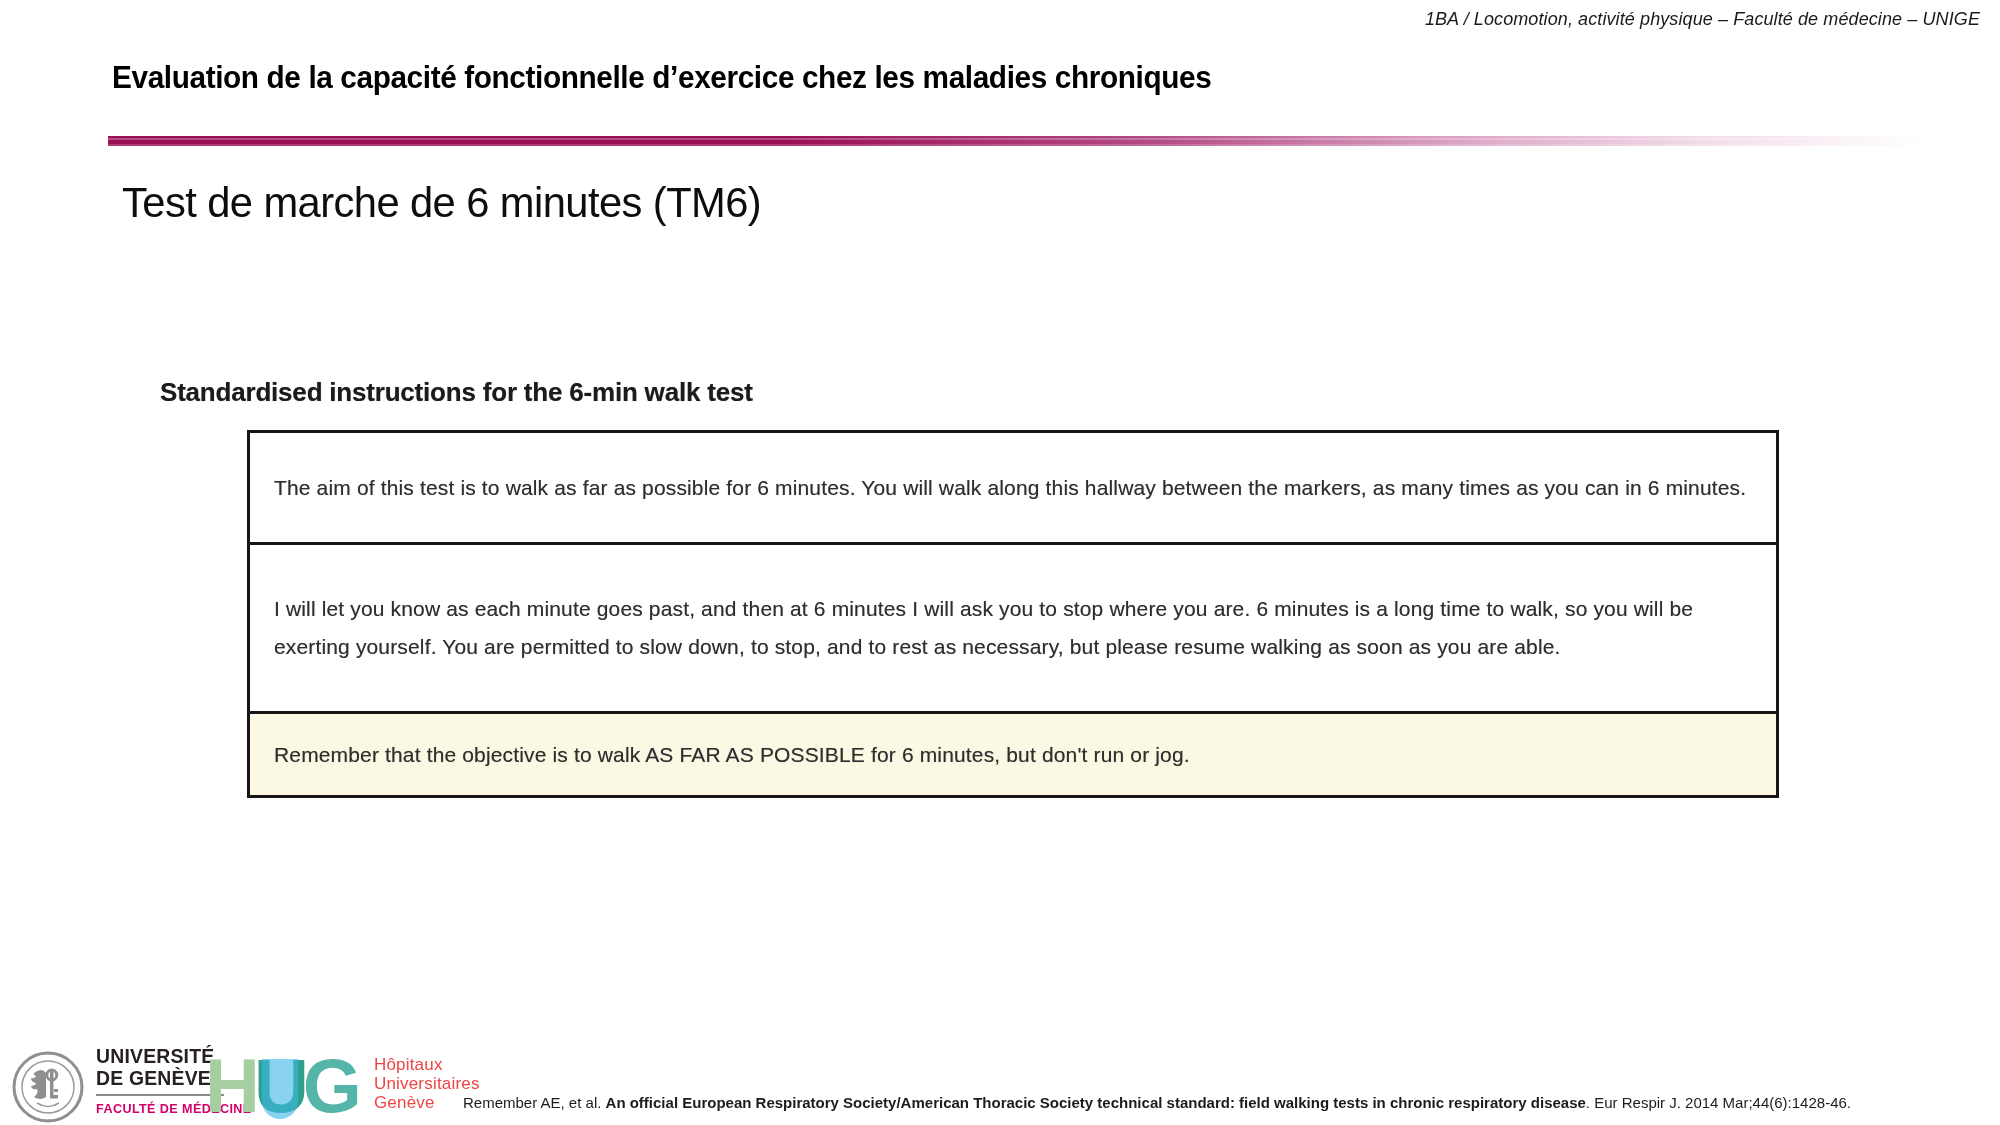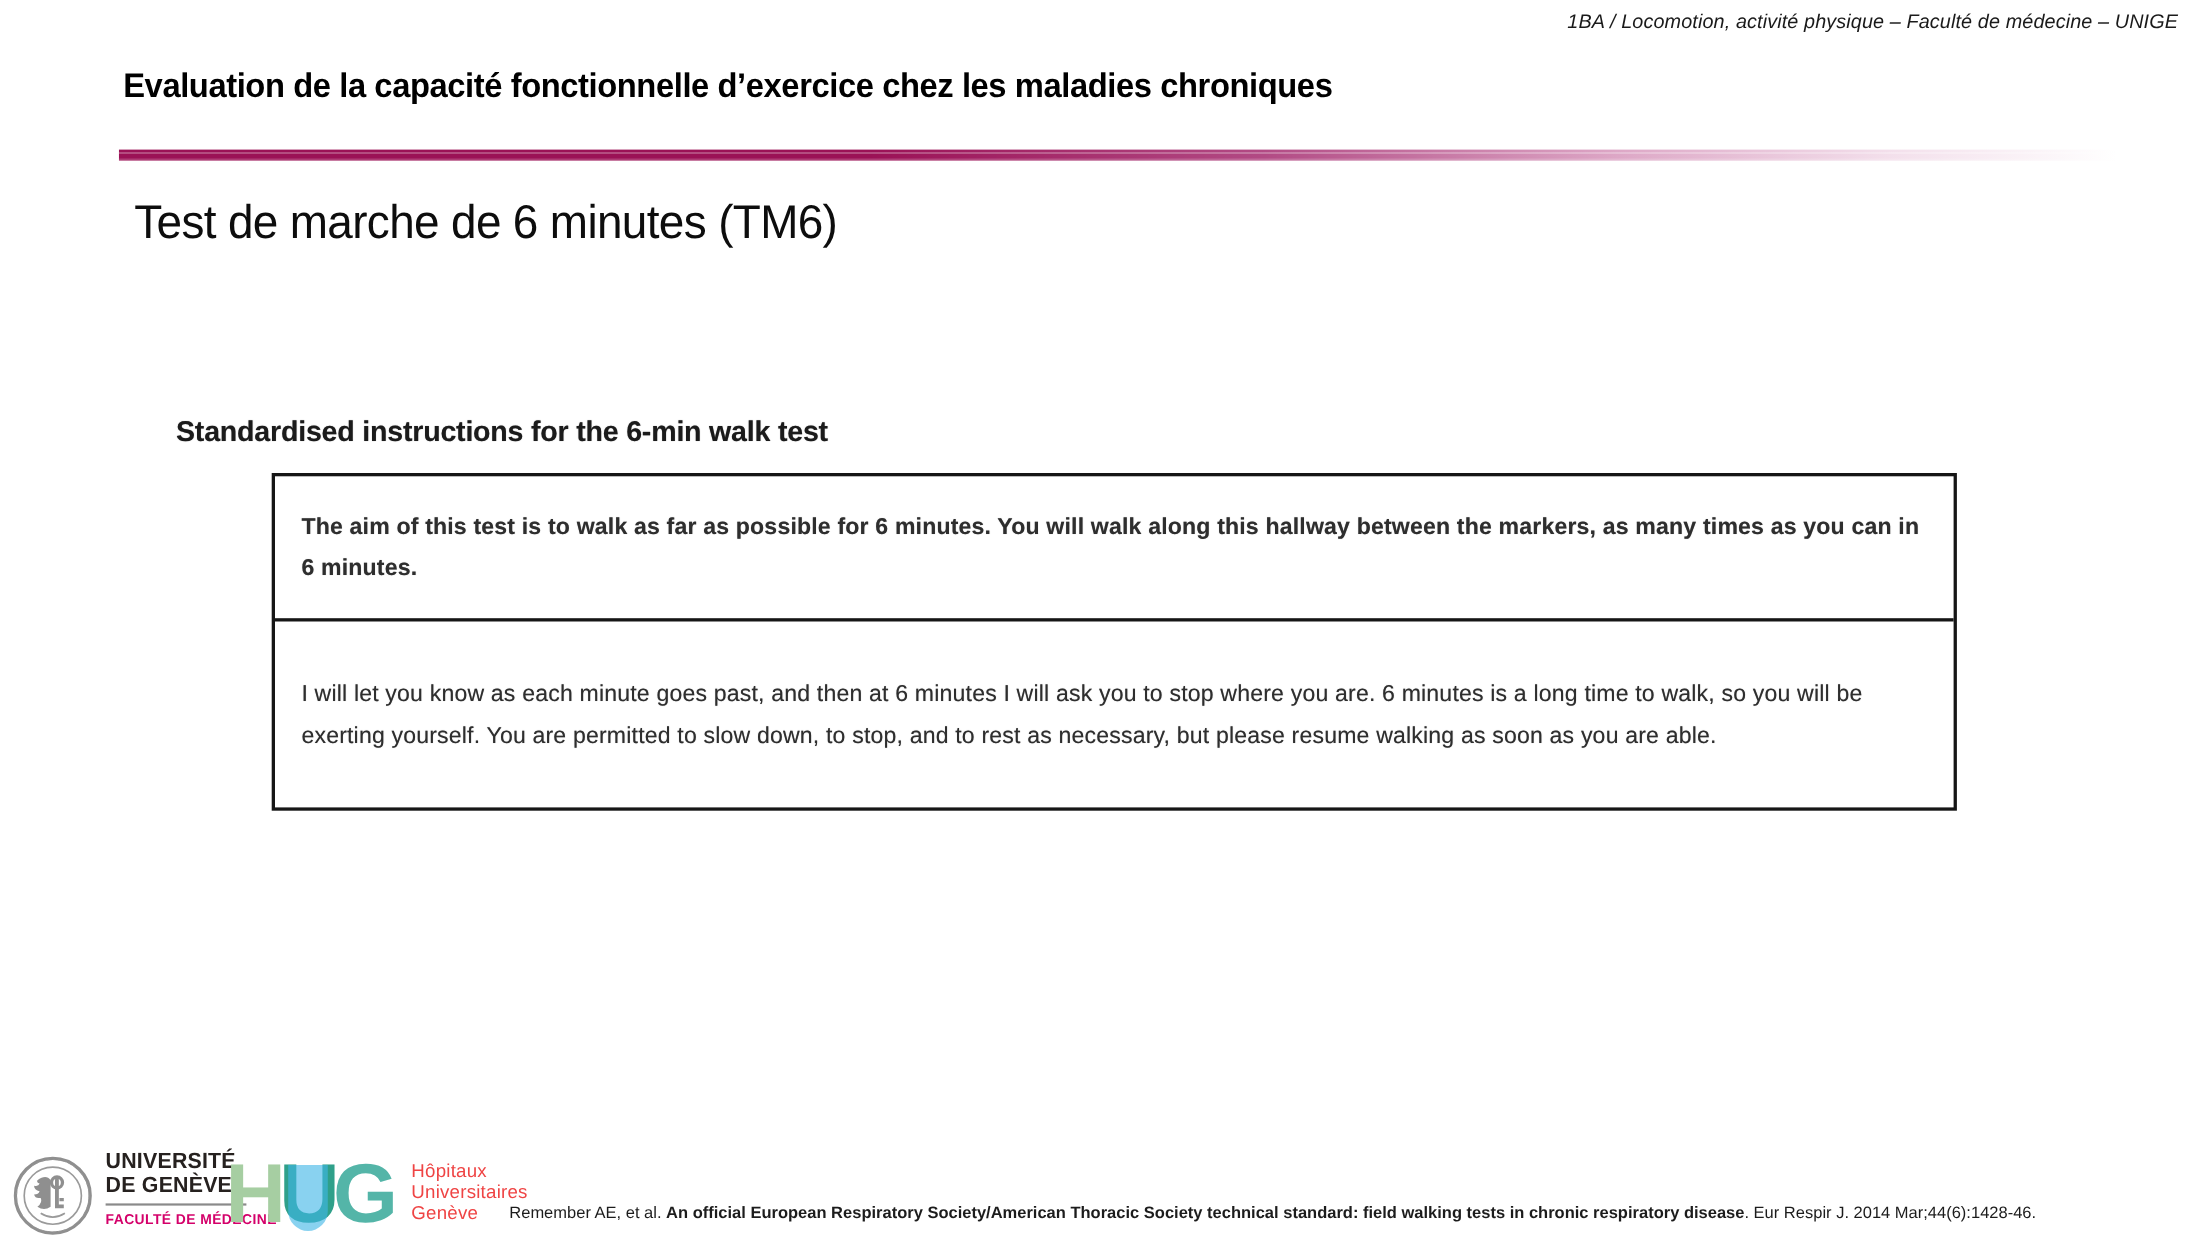"The aim of this test" .instr-row.h-112 { font-weight: bold -> none; height: 132px -> 112px }
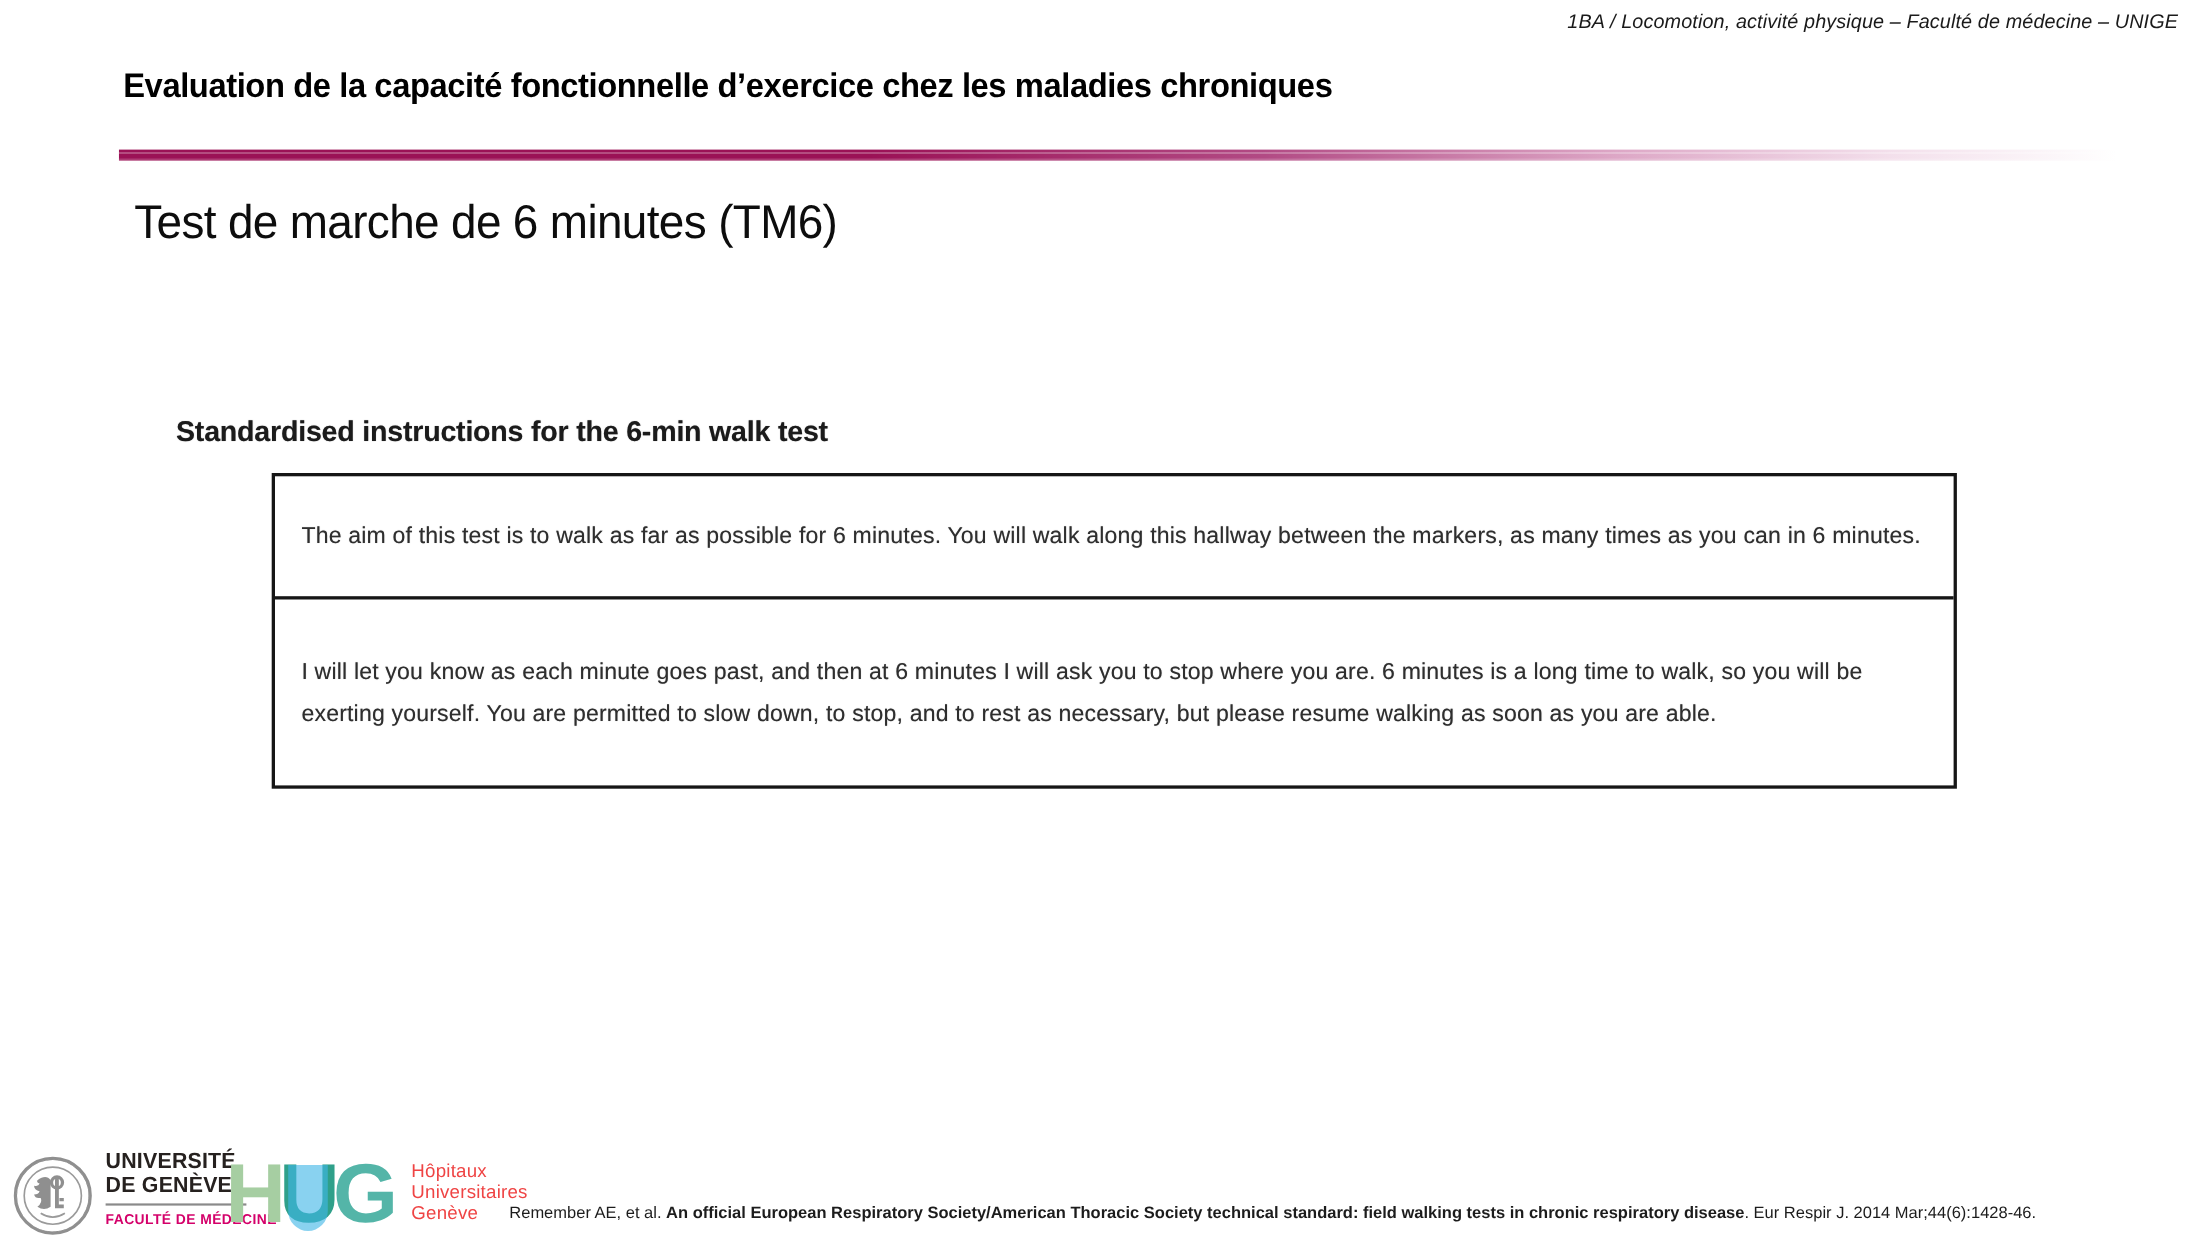"Remember that the objective is" div.instr-row { html: none -> <div> <p>Remember that the objective is to walk AS FAR AS POSSIBLE for 6 minutes, but don't run or jog.</p> </div> }
